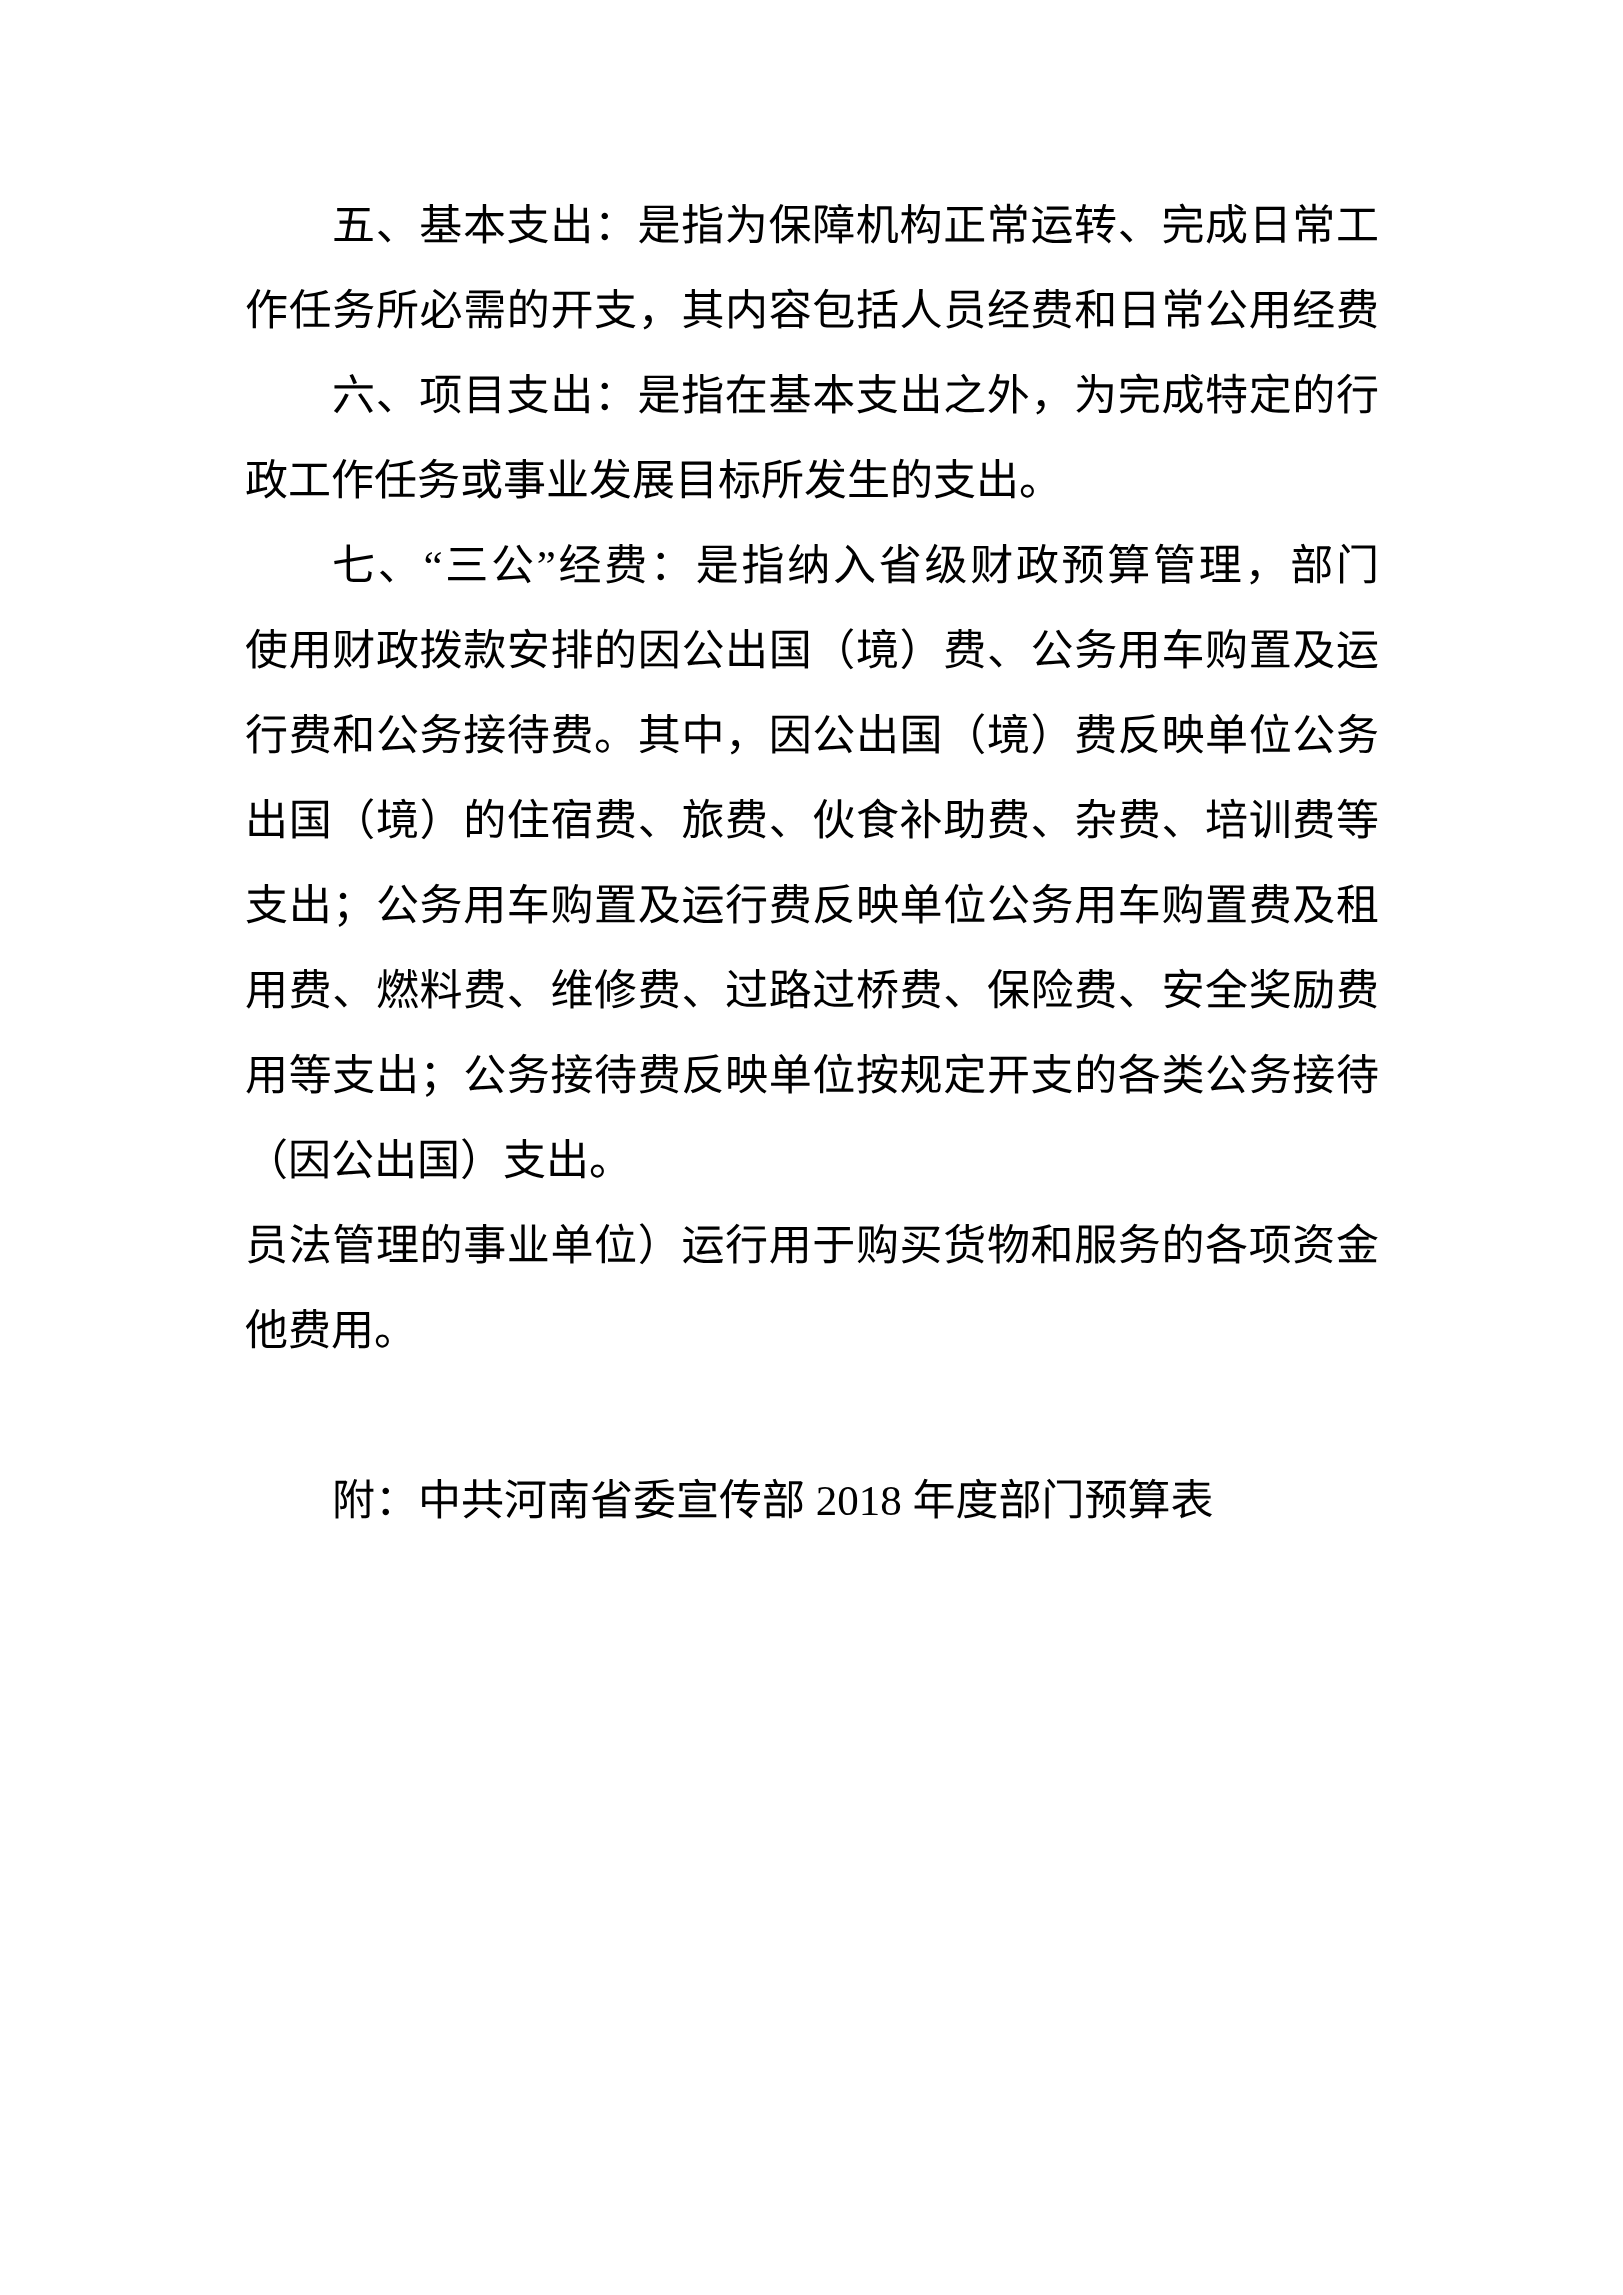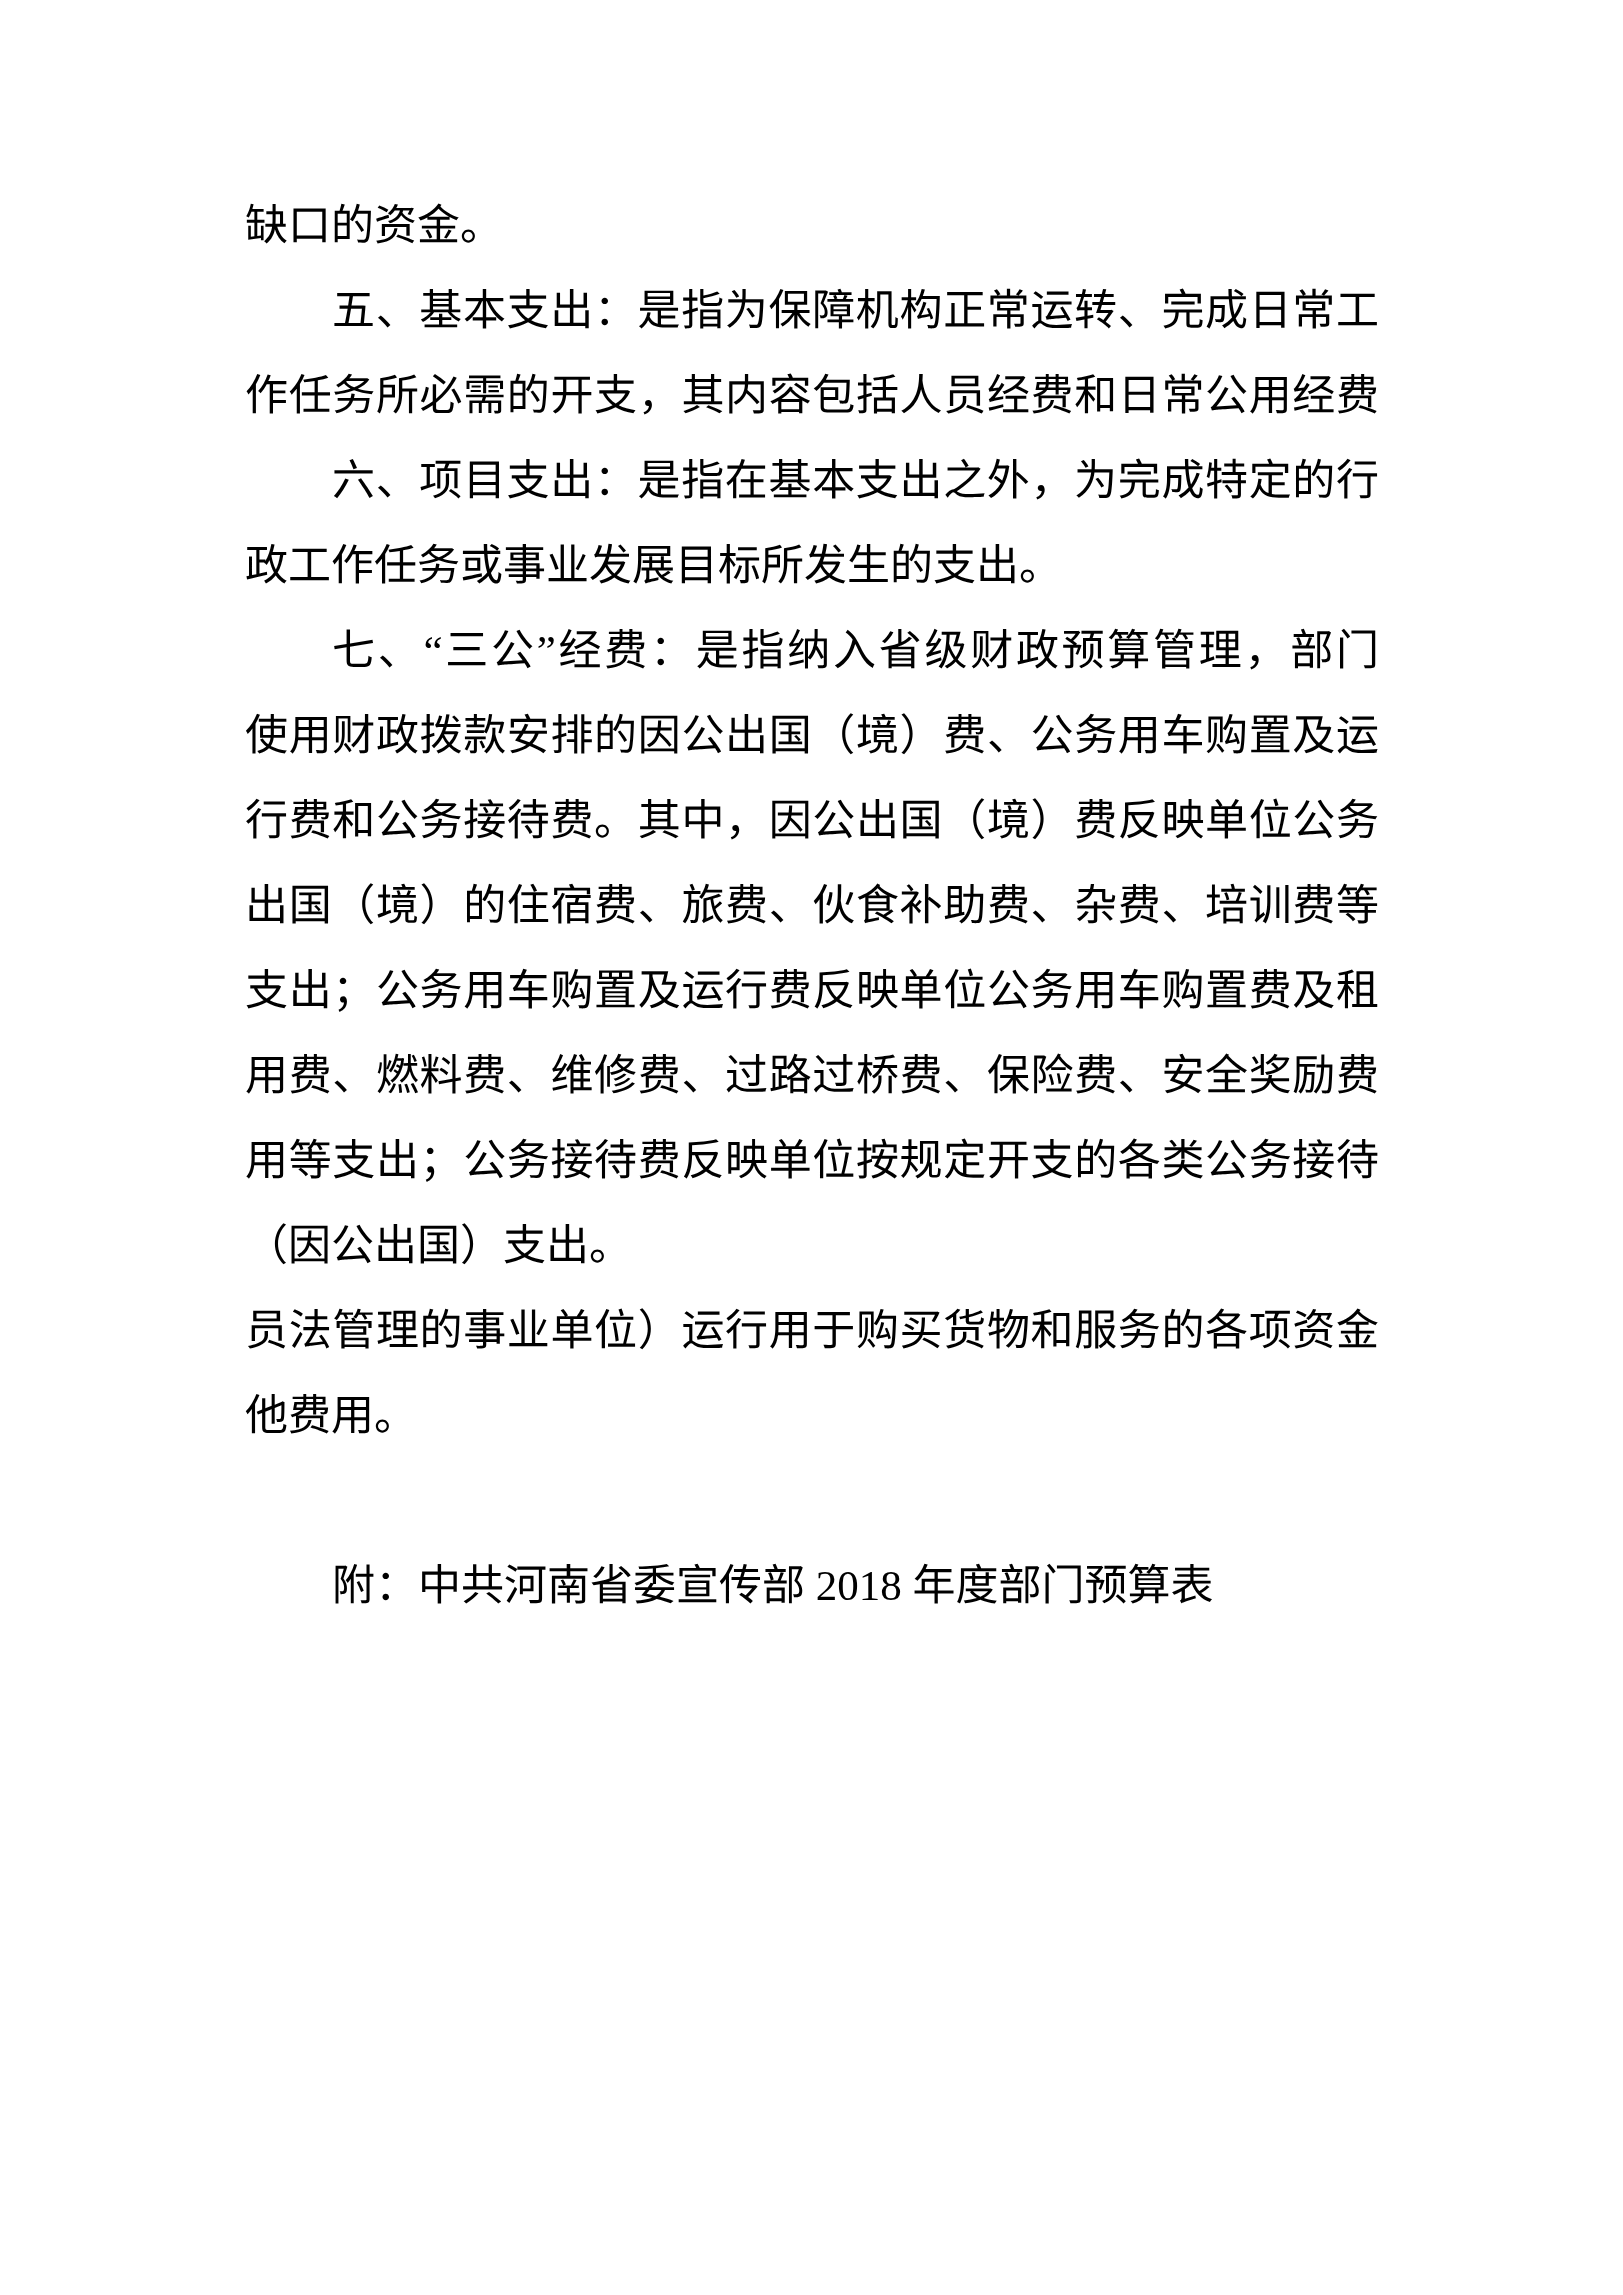"缺口的资金。" div.line { html: <div>缺口的资金。</div> -> none }
